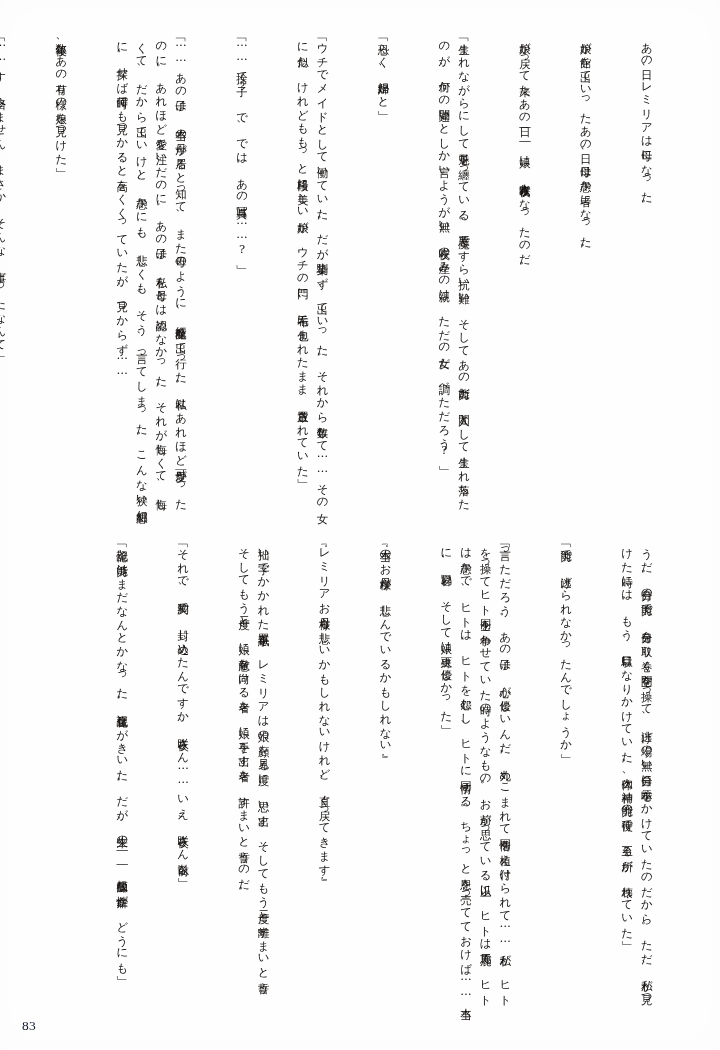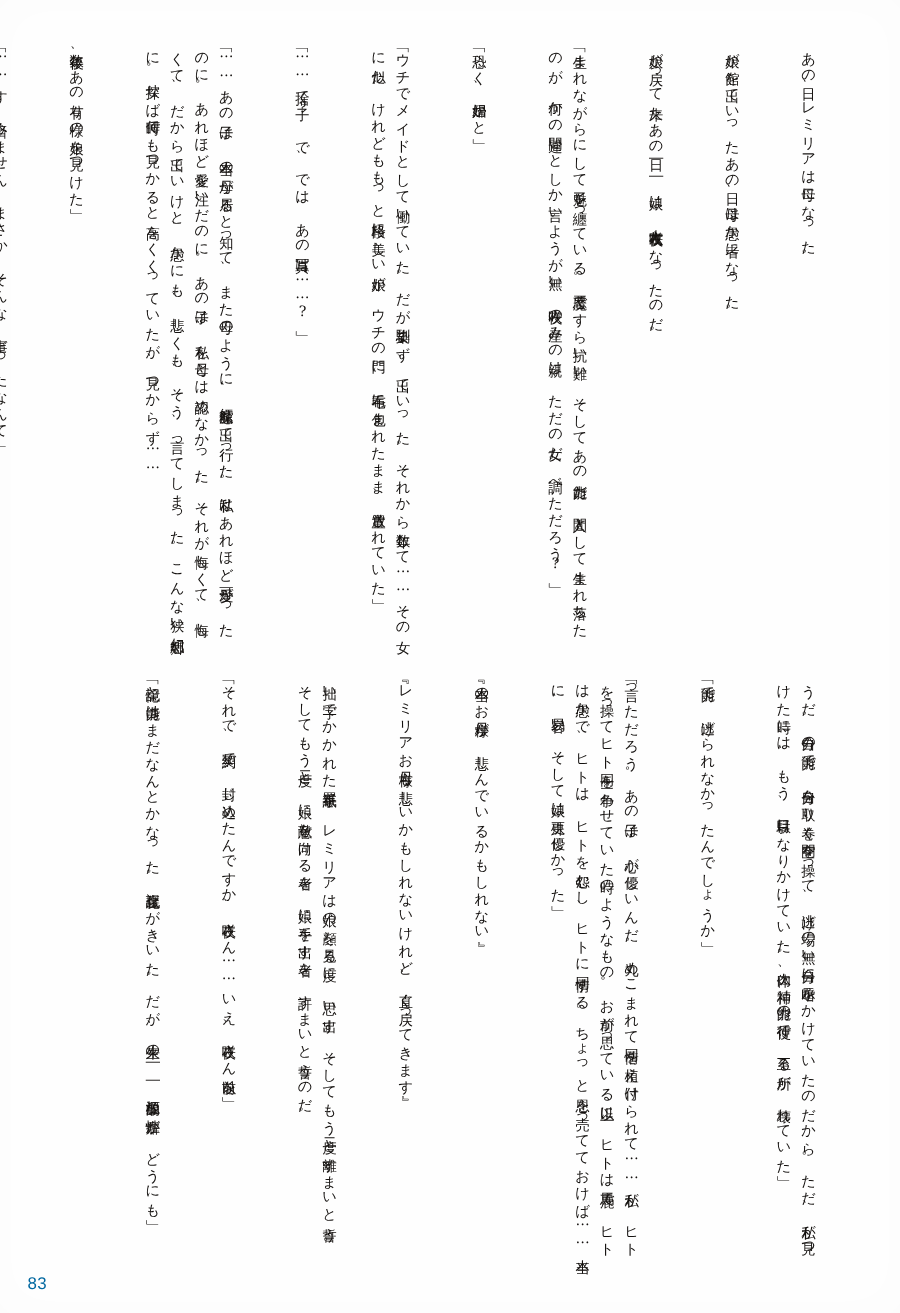"83" .page-number { color: #0369a1 -> #0f172a; font-family: Liberation Sans, sans-serif -> Liberation Serif, serif }
